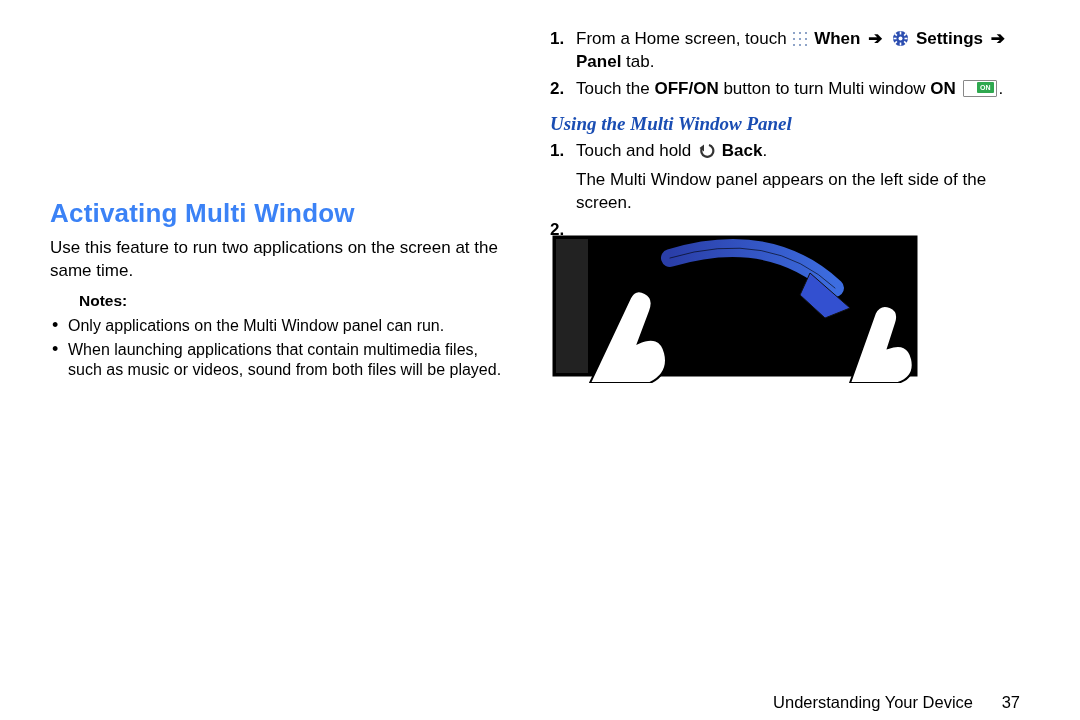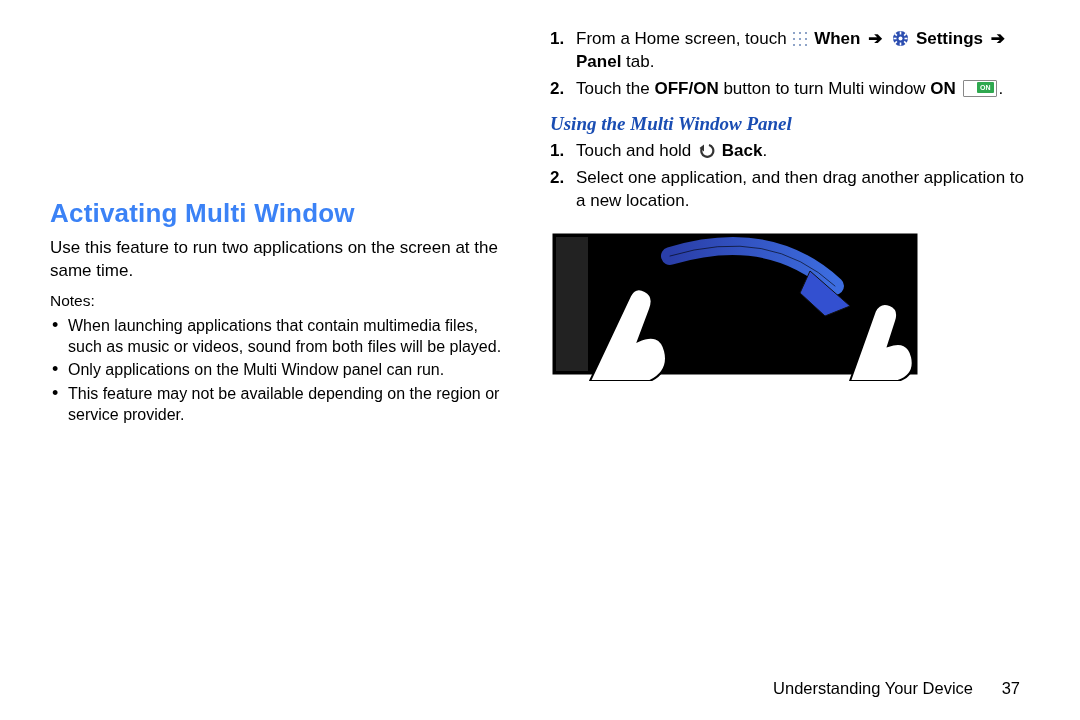"The Multi Window panel appears" div.sub { html: none -> <div>The Multi Window panel appears on the left side of the screen.</div> }
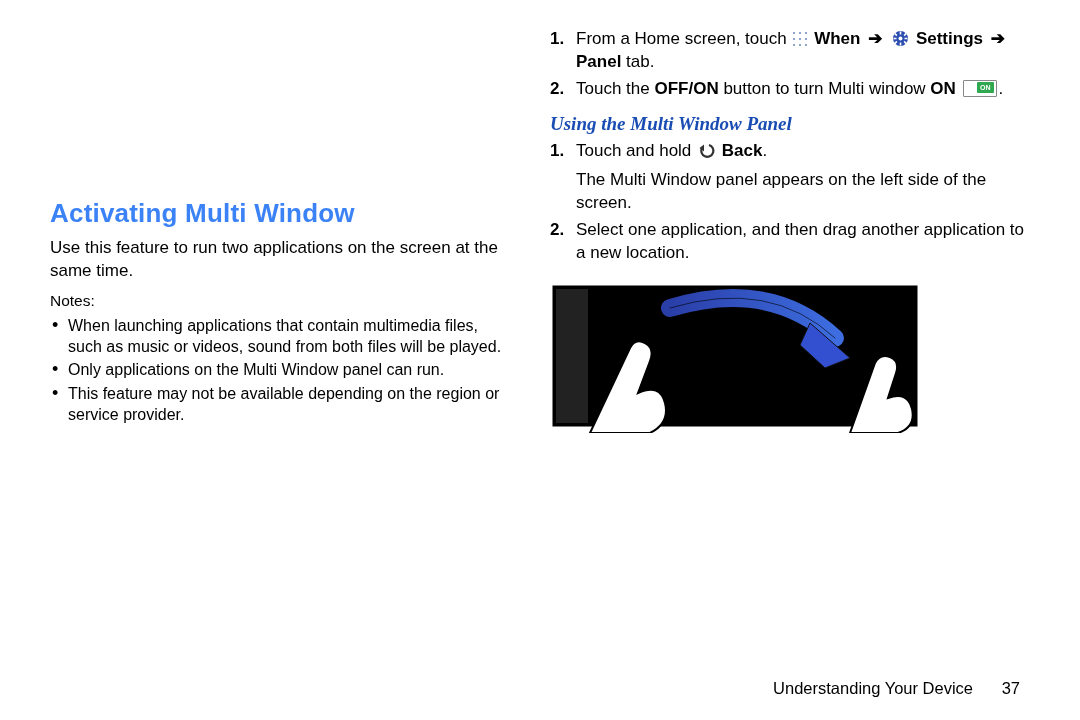"Select one application, and then" span { html: <span>Select one application, and then drag another application to a new location.</span> -> none }
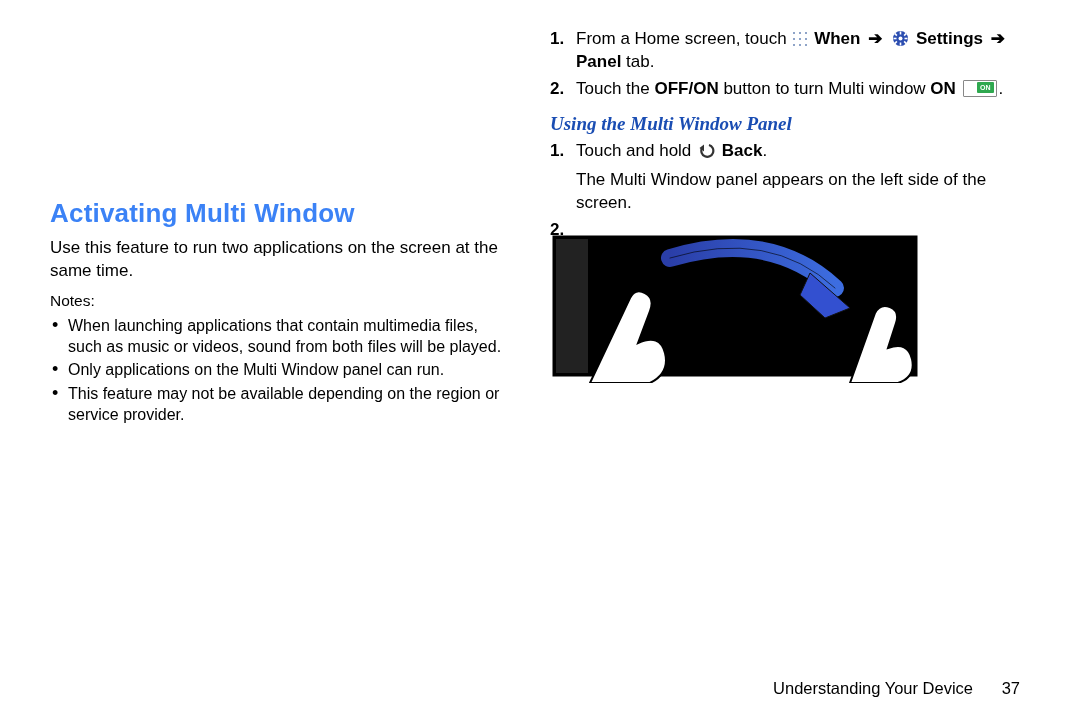"Notes:" .notes-label { font-weight: normal -> bold; margin-left: none -> 29px }
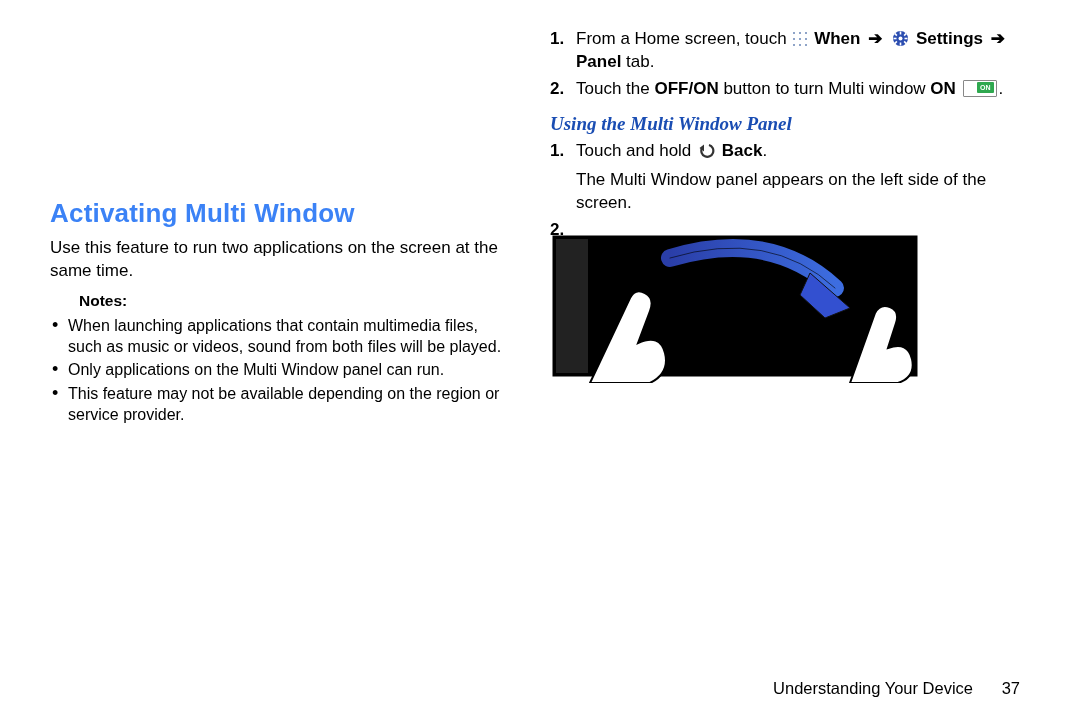"When launching applications that contain" li { order: before "Only applications on the Multi" -> after "Only applications on the Multi" }
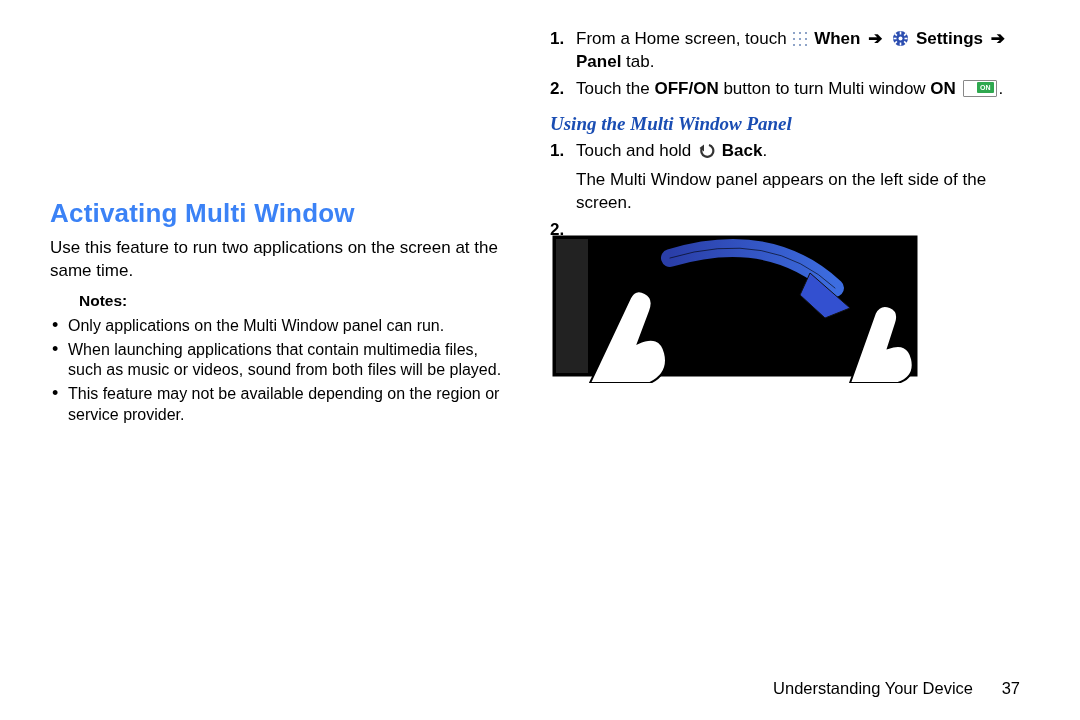"This feature may not be" li { html: <li>This feature may not be available depending on the region or service provider.</li> -> none }
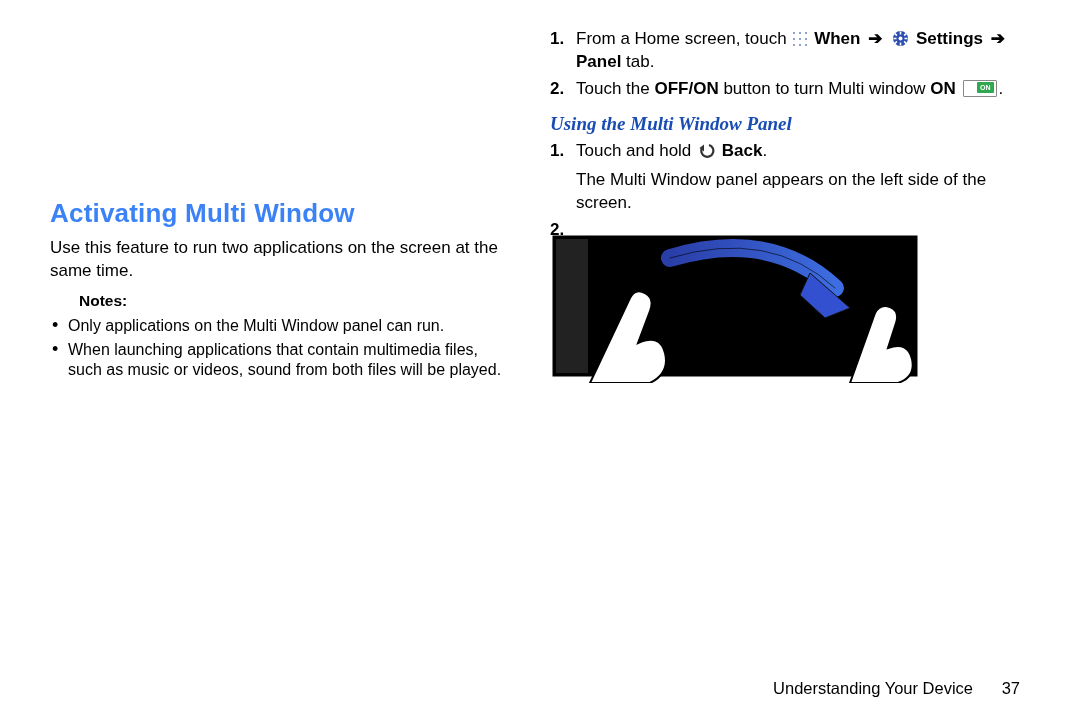"Understanding Your Device 37" .footer { bottom: 22px -> 8px }
